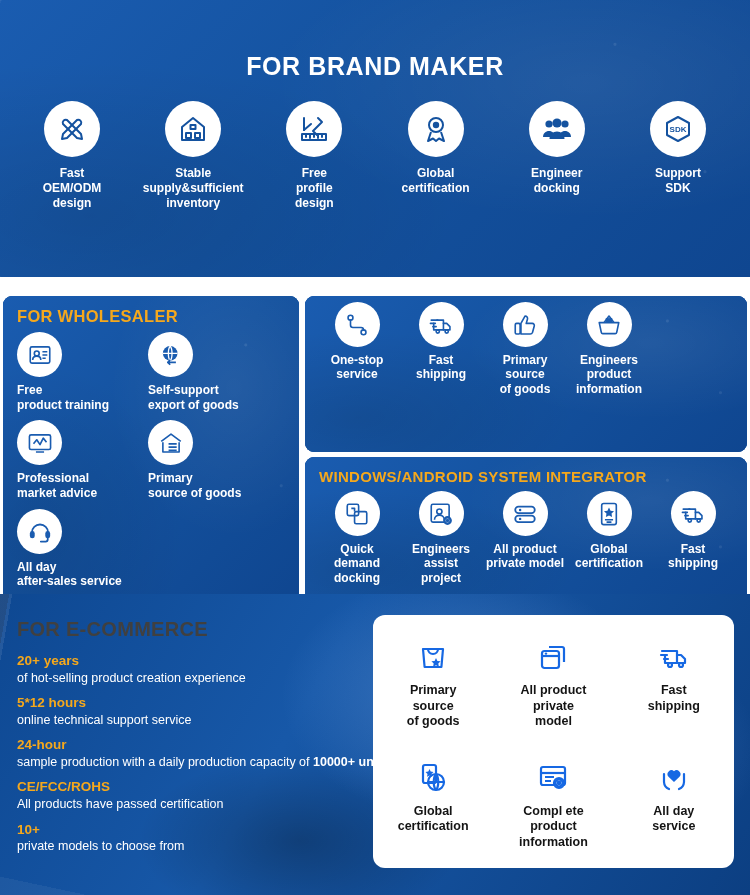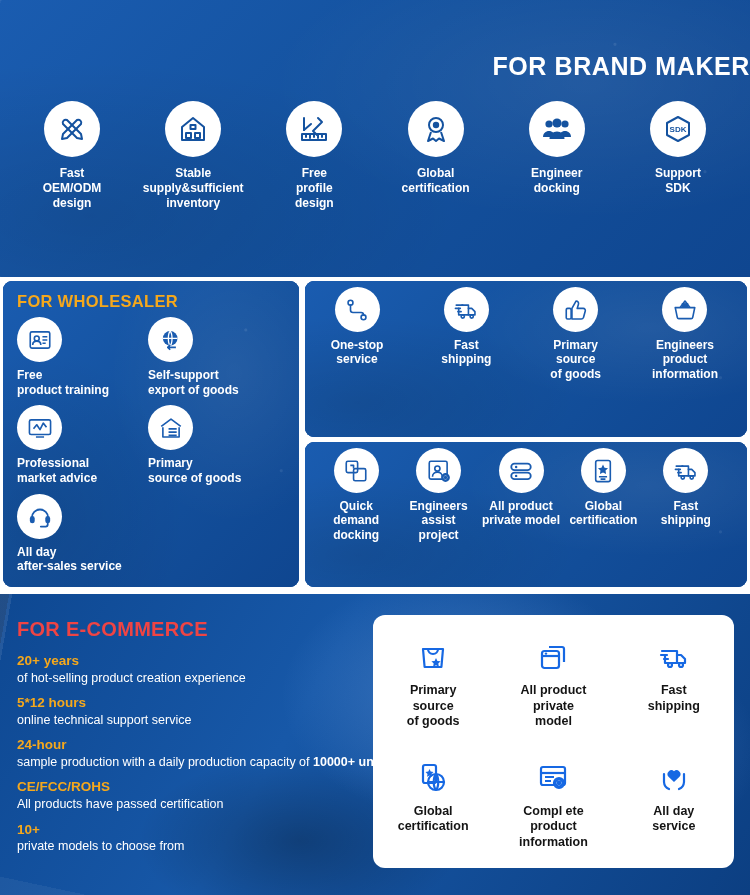"FOR BRAND MAKER" .banner-title { text-align: right -> center }
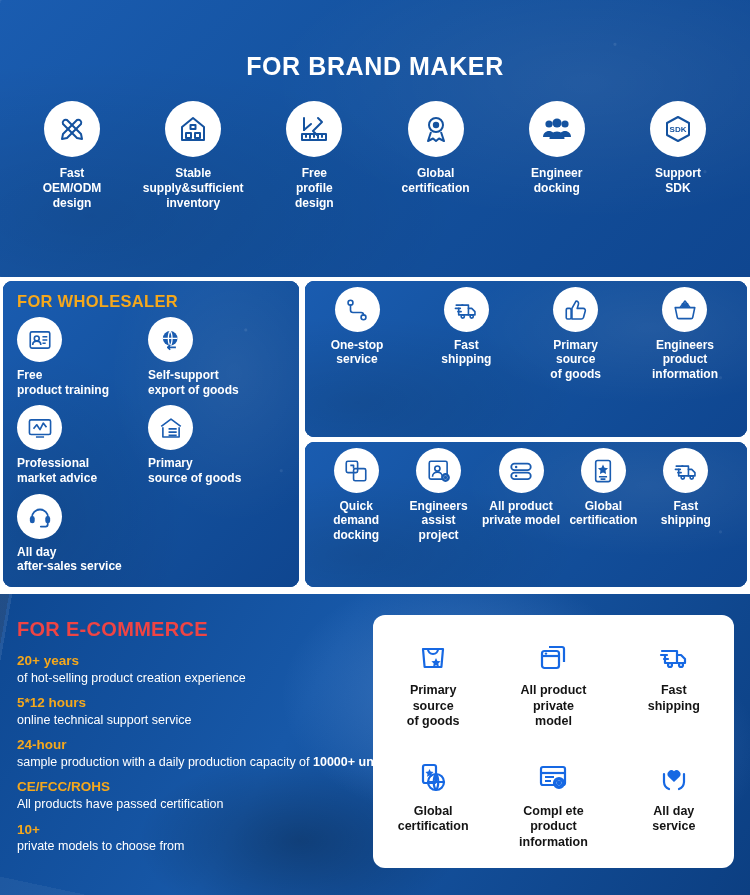"FOR WHOLESALER" .mid { top: 281px -> 296px }
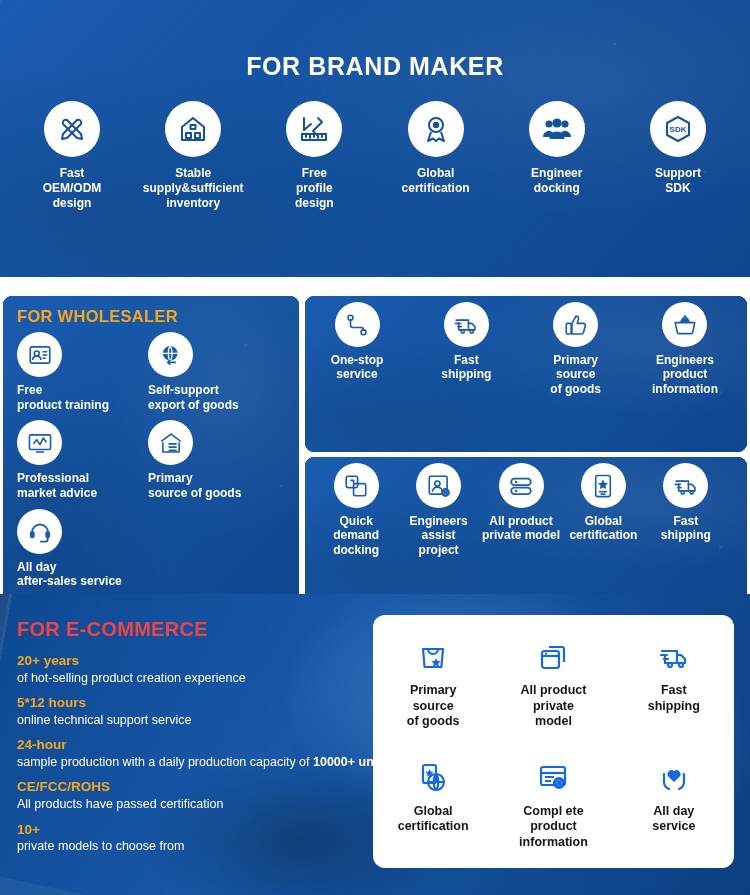"One-stop" .t-row { justify-content: space-between -> none; padding: 6px 20px 0 10px -> 6px 6px 0 10px }
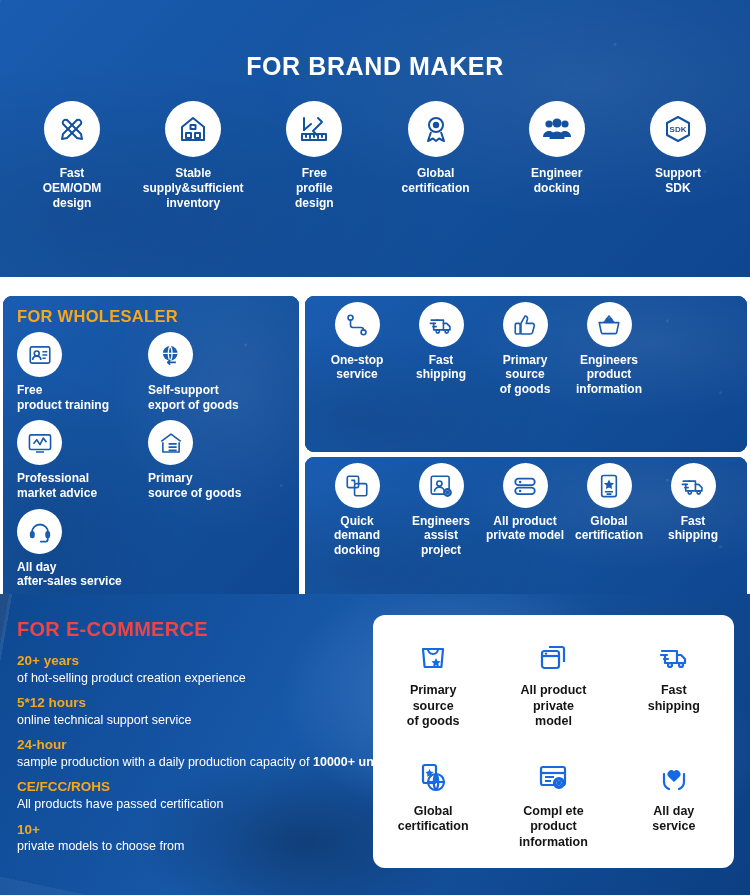"WINDOWS/ANDROID SYSTEM INTEGRATOR" div.card-title { html: none -> <div>WINDOWS/ANDROID SYSTEM INTEGRATOR</div> }
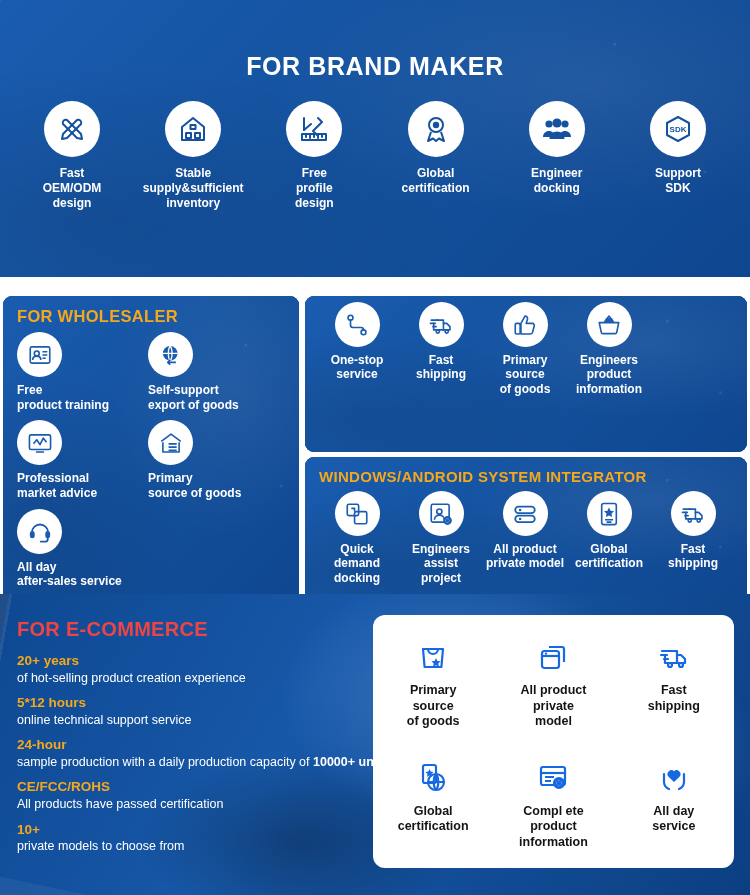"FOR E-COMMERCE" .ecom-title { color: #ef4444 -> #404040 }
